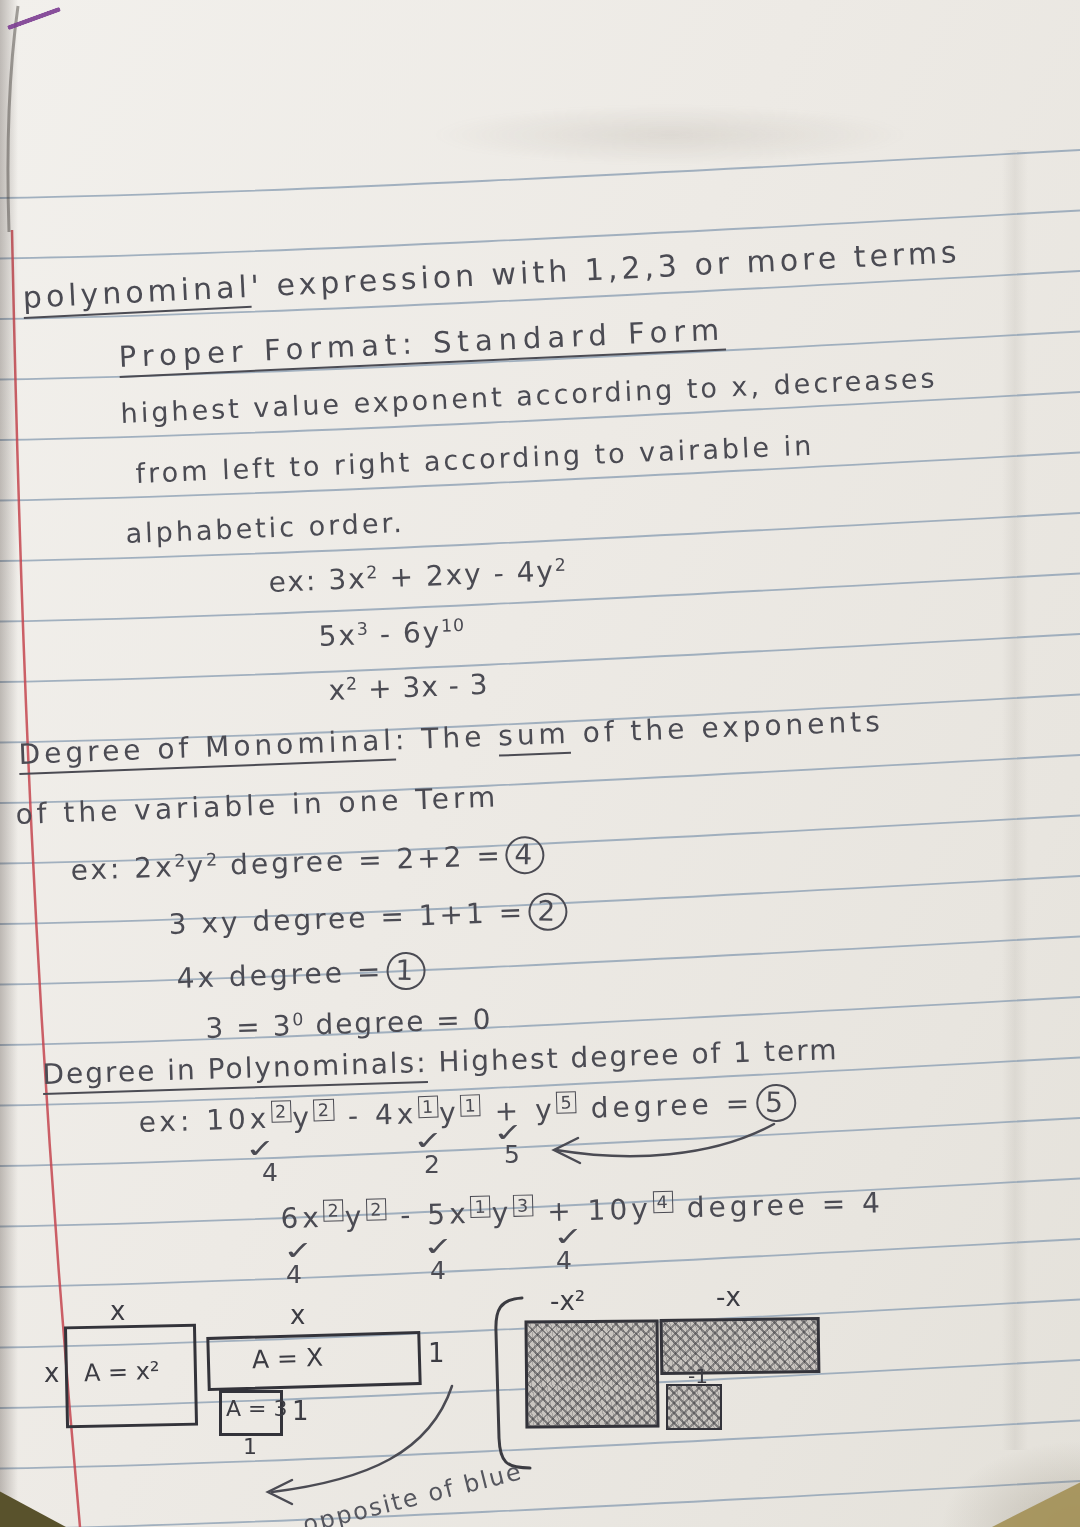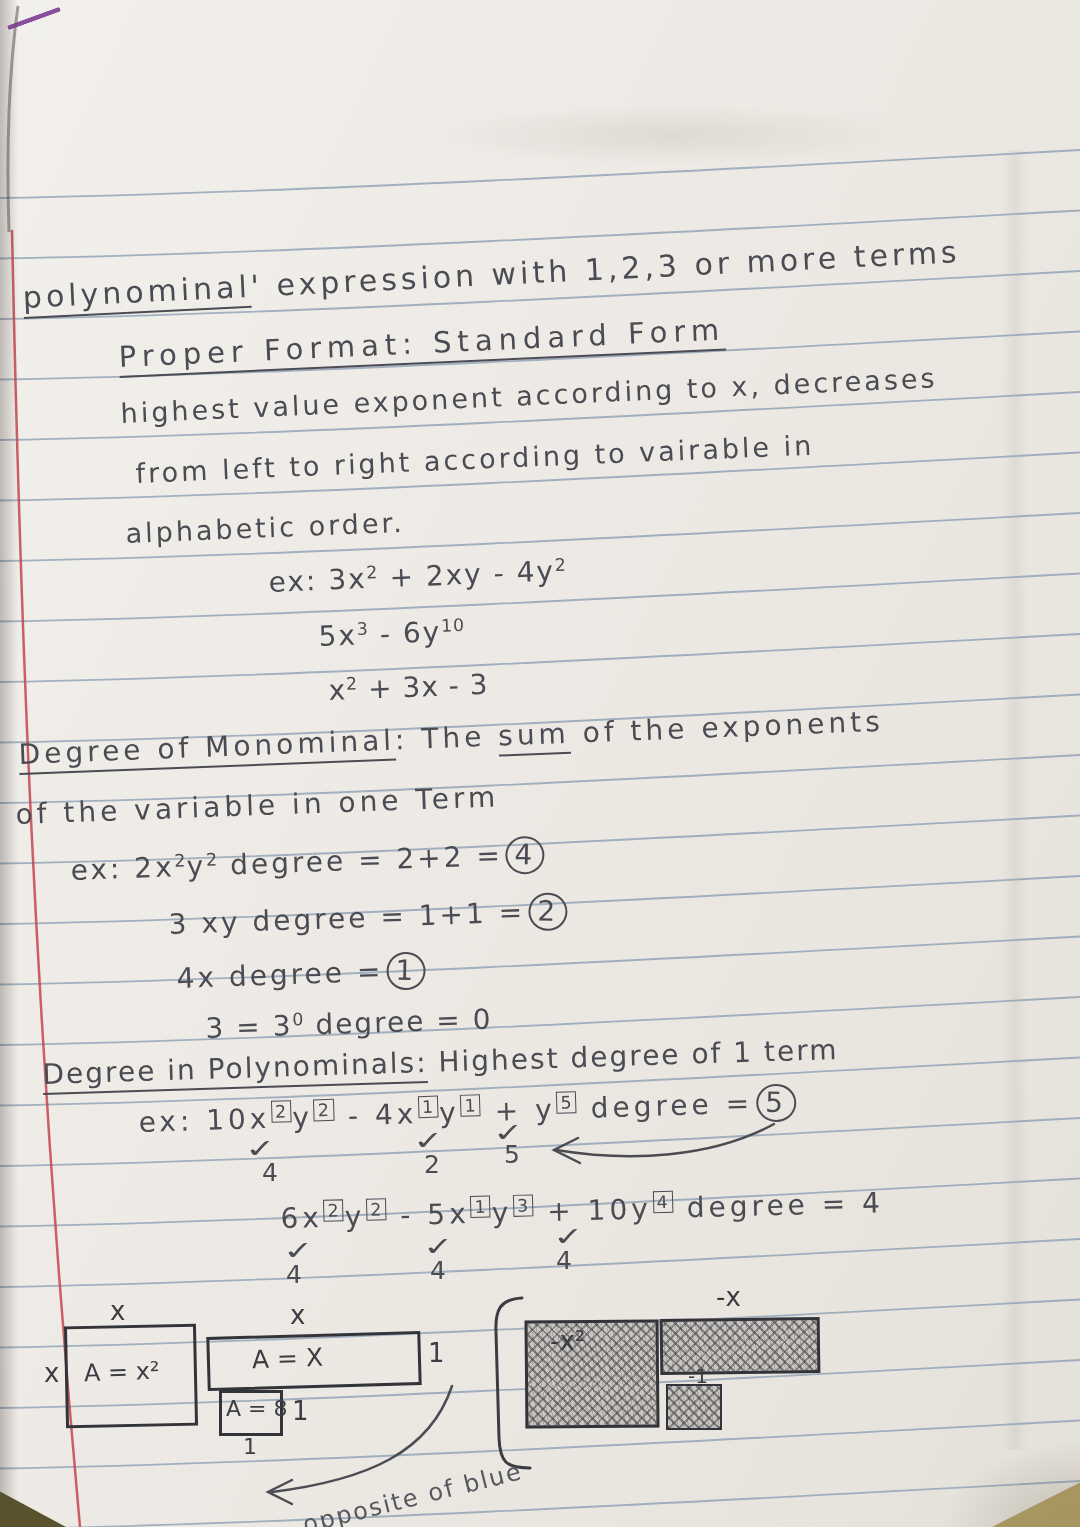"-x²" div.dlabel { margin-top: 40px -> none }
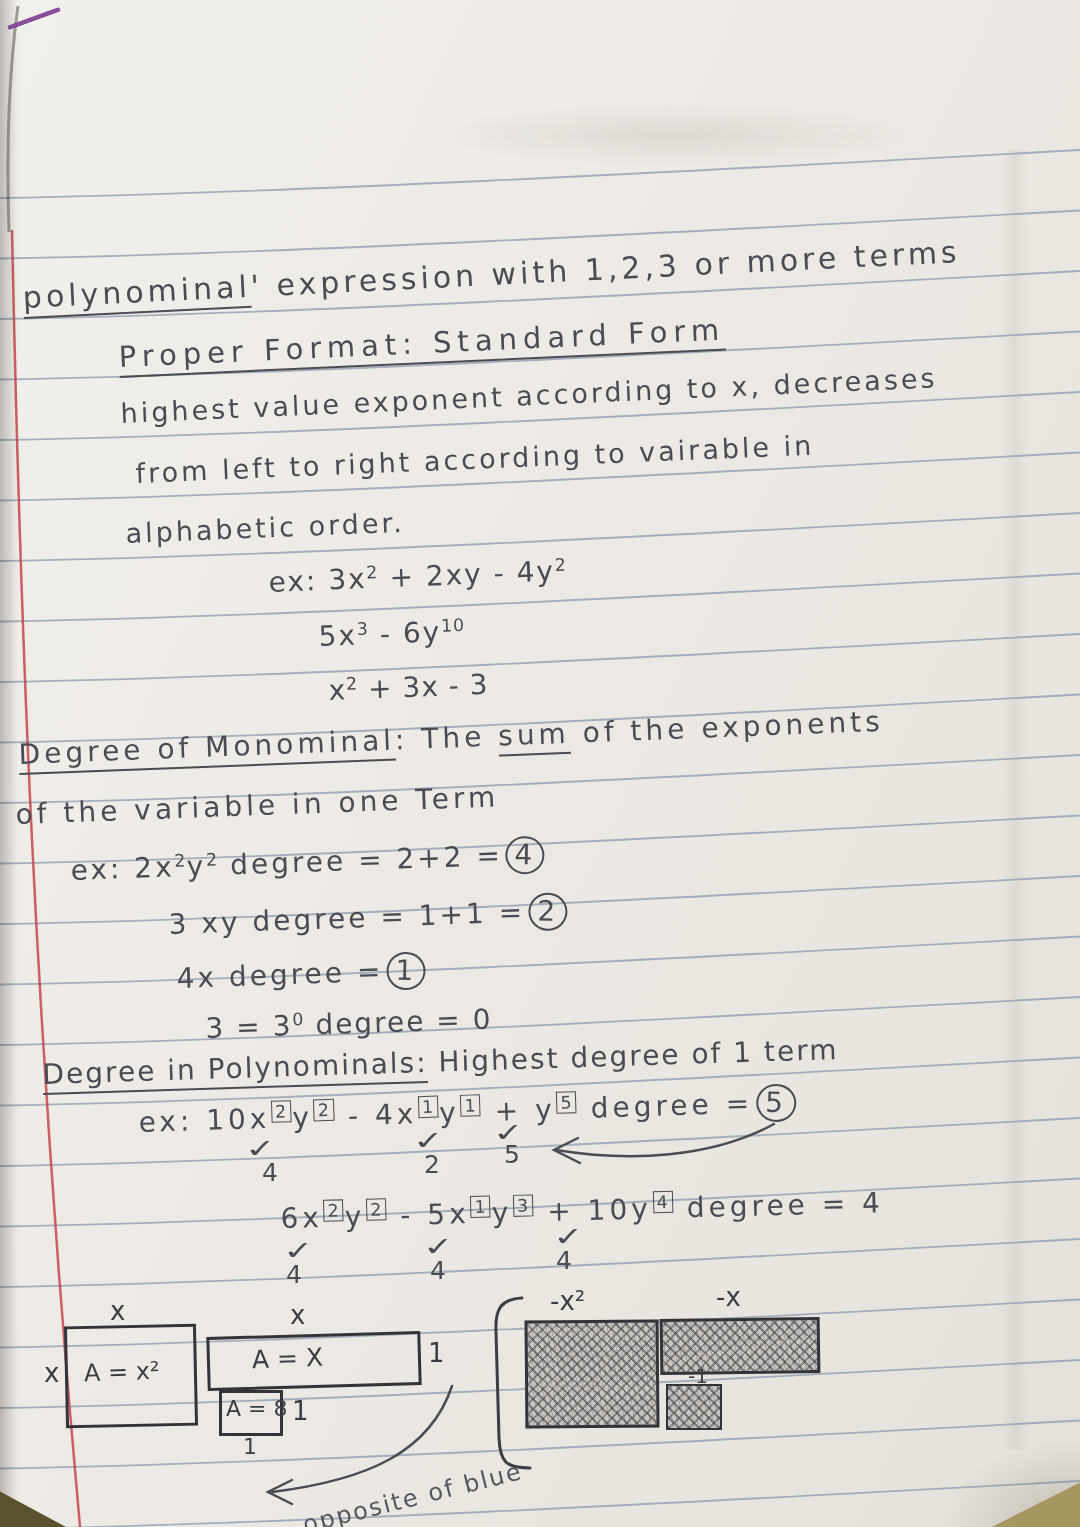"A = 8" div.dlabel { text: 8 -> 3 }
